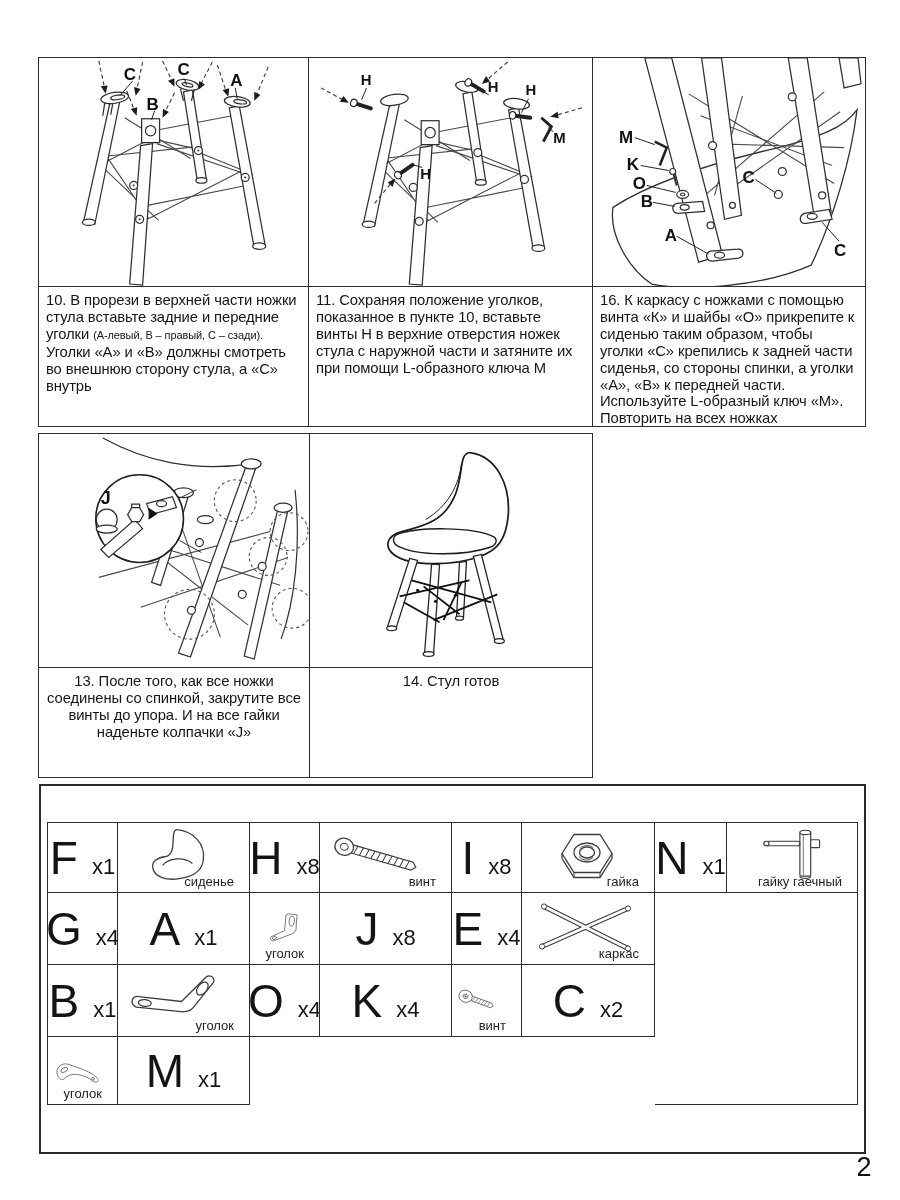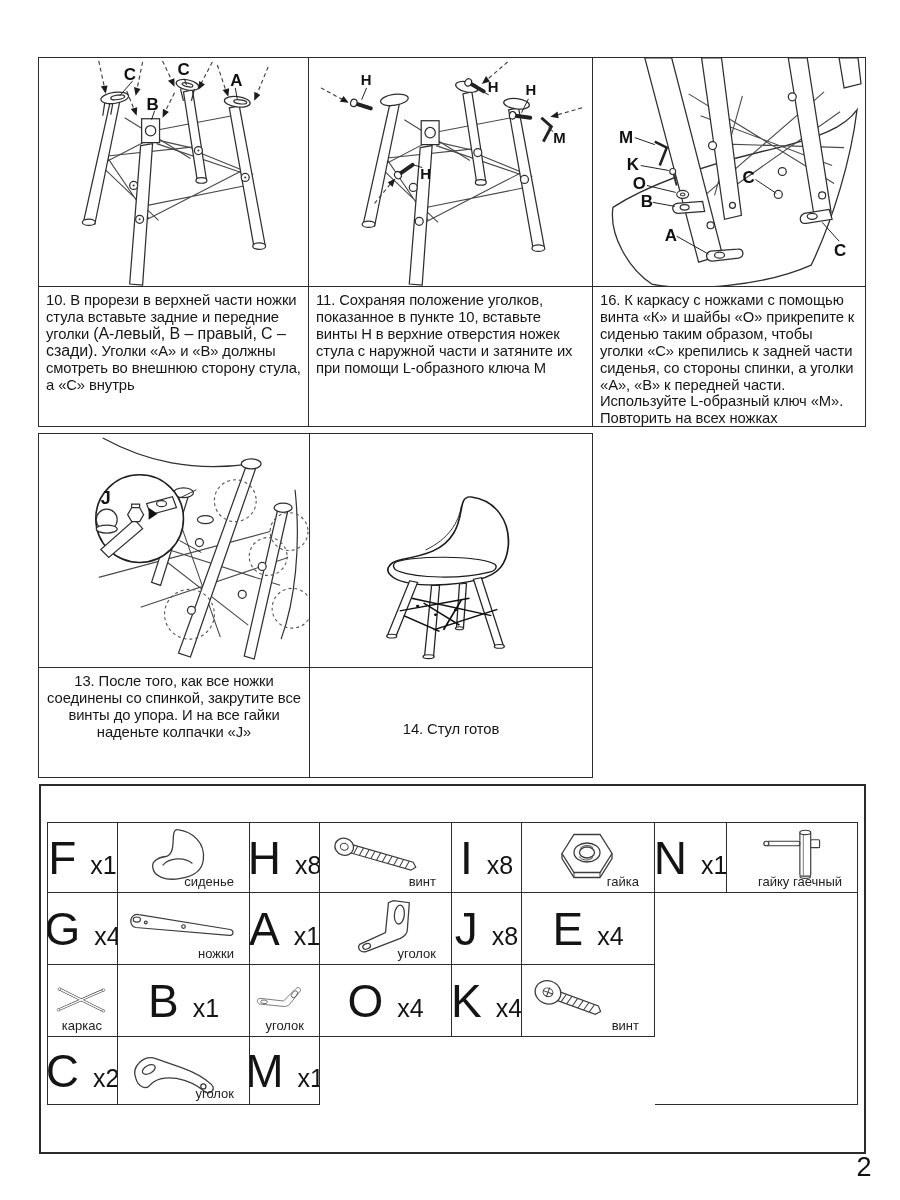"(А-левый, В – правый, С" .step-text .small { font-size: 16px -> 11px }
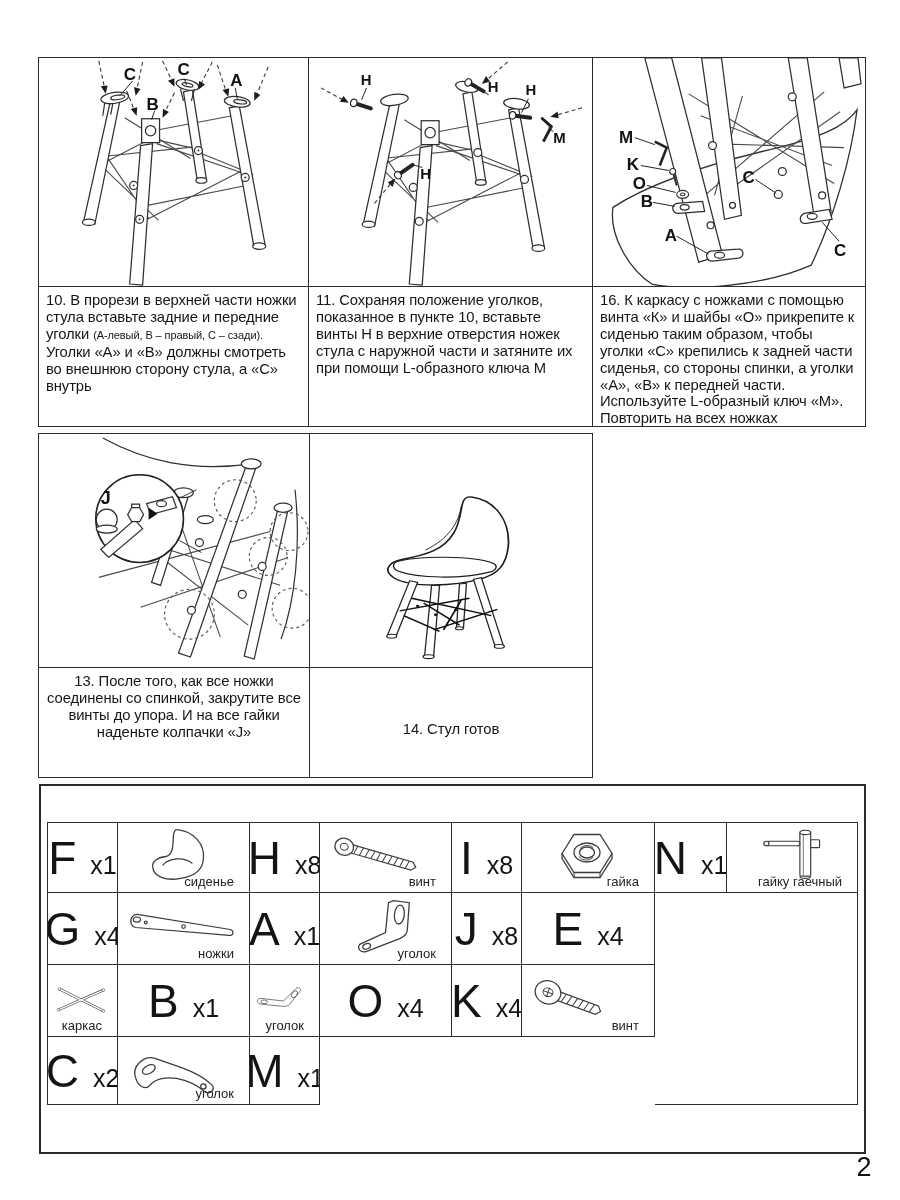"14. Стул готов" .t2 .cell:nth-child(2n) { margin-top: 48px -> none }
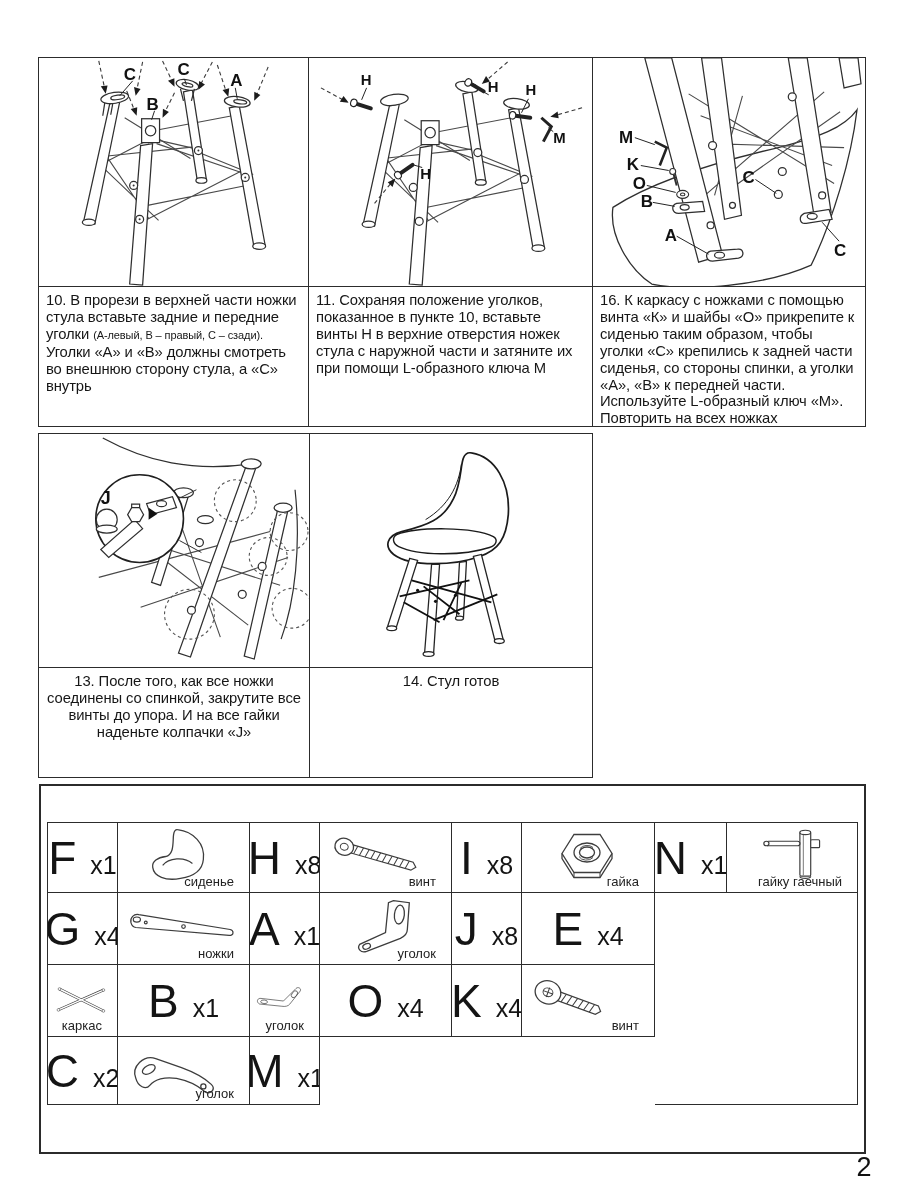"x1" .pletter .sub { font-size: 25px -> 22px }
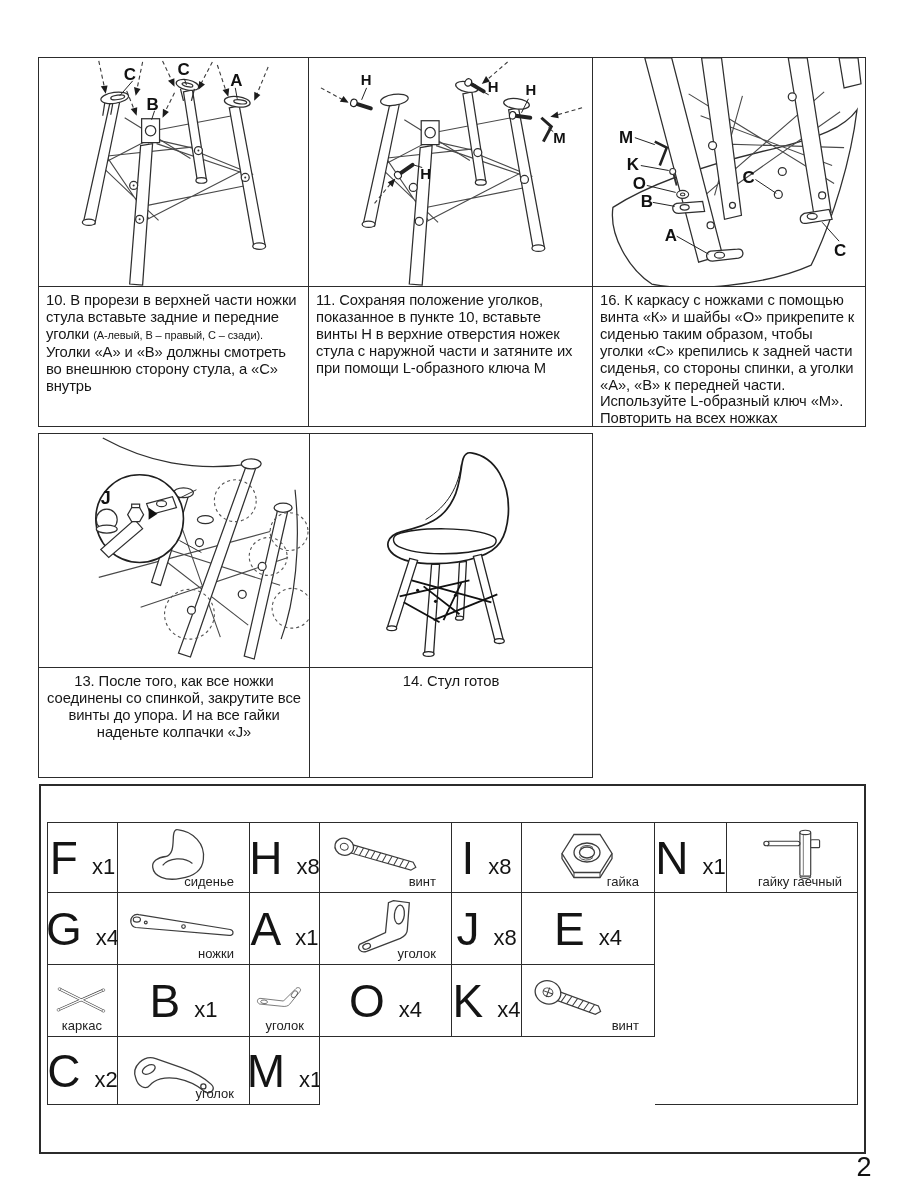"ножки" div.pcell { html: <div> <svg> <g> <path></path> <ellipse></ellipse> <circle></circle> <circle></circle> </g> </svg> <span>ножки</span> </div> -> none }
